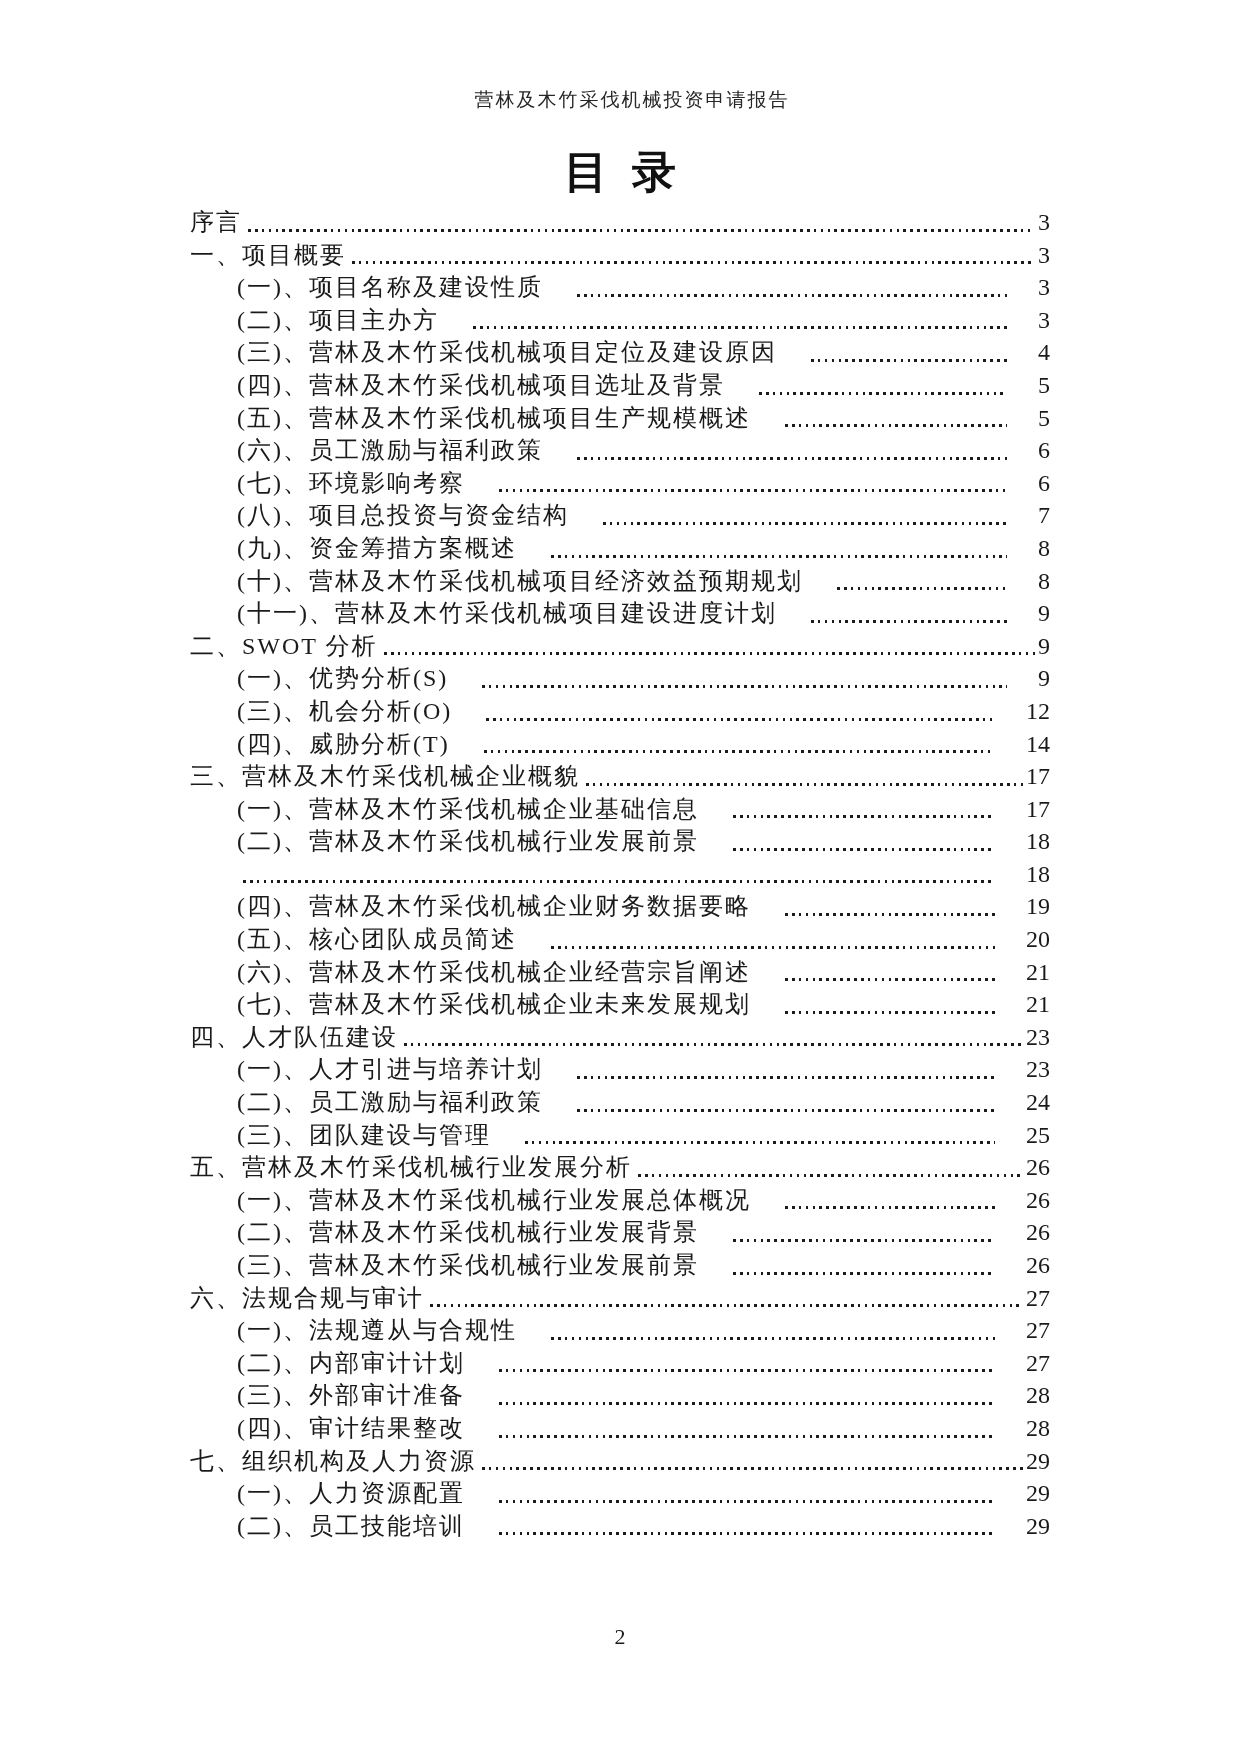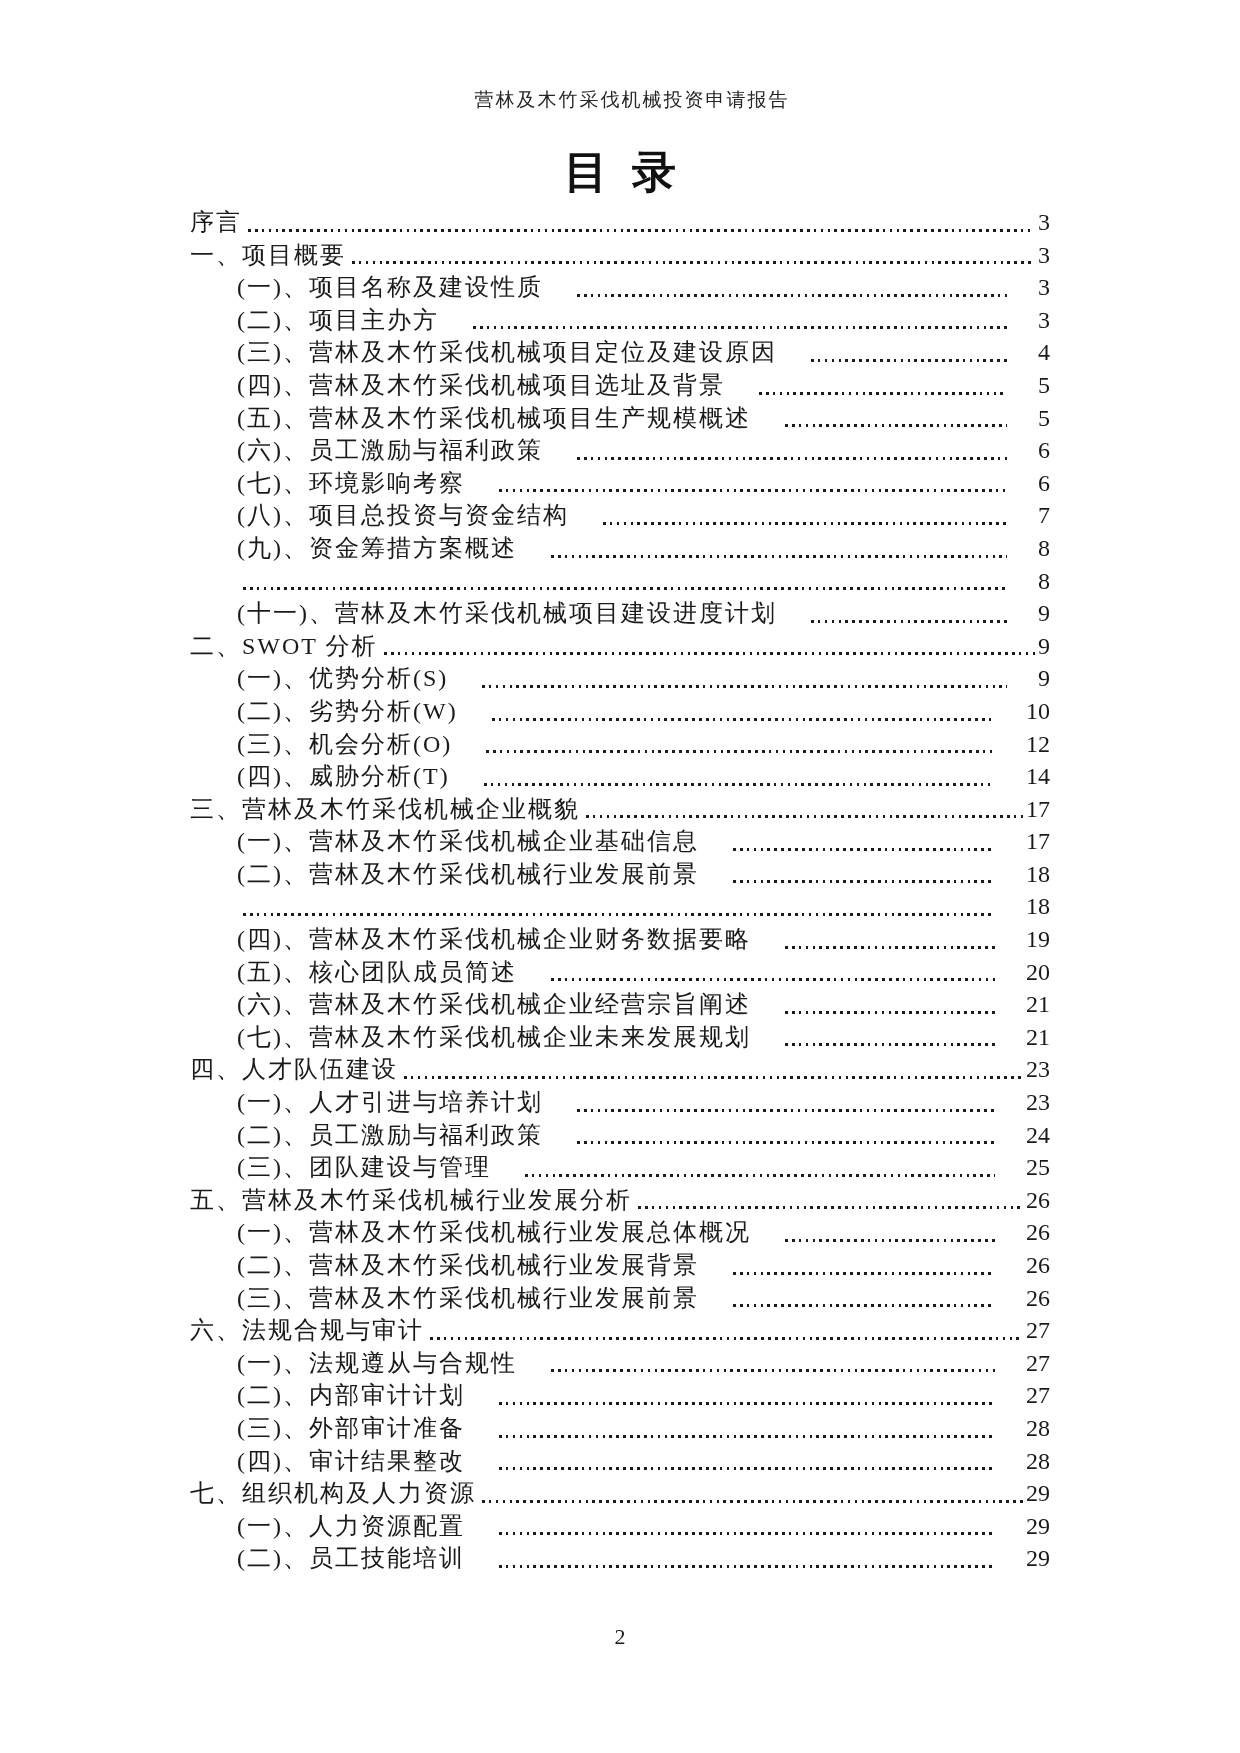"(十)、营林及木竹采伐机械项目经济效益预期规划" span.toc-label { html: none -> <span>(十)、营林及木竹采伐机械项目经济效益预期规划</span> }
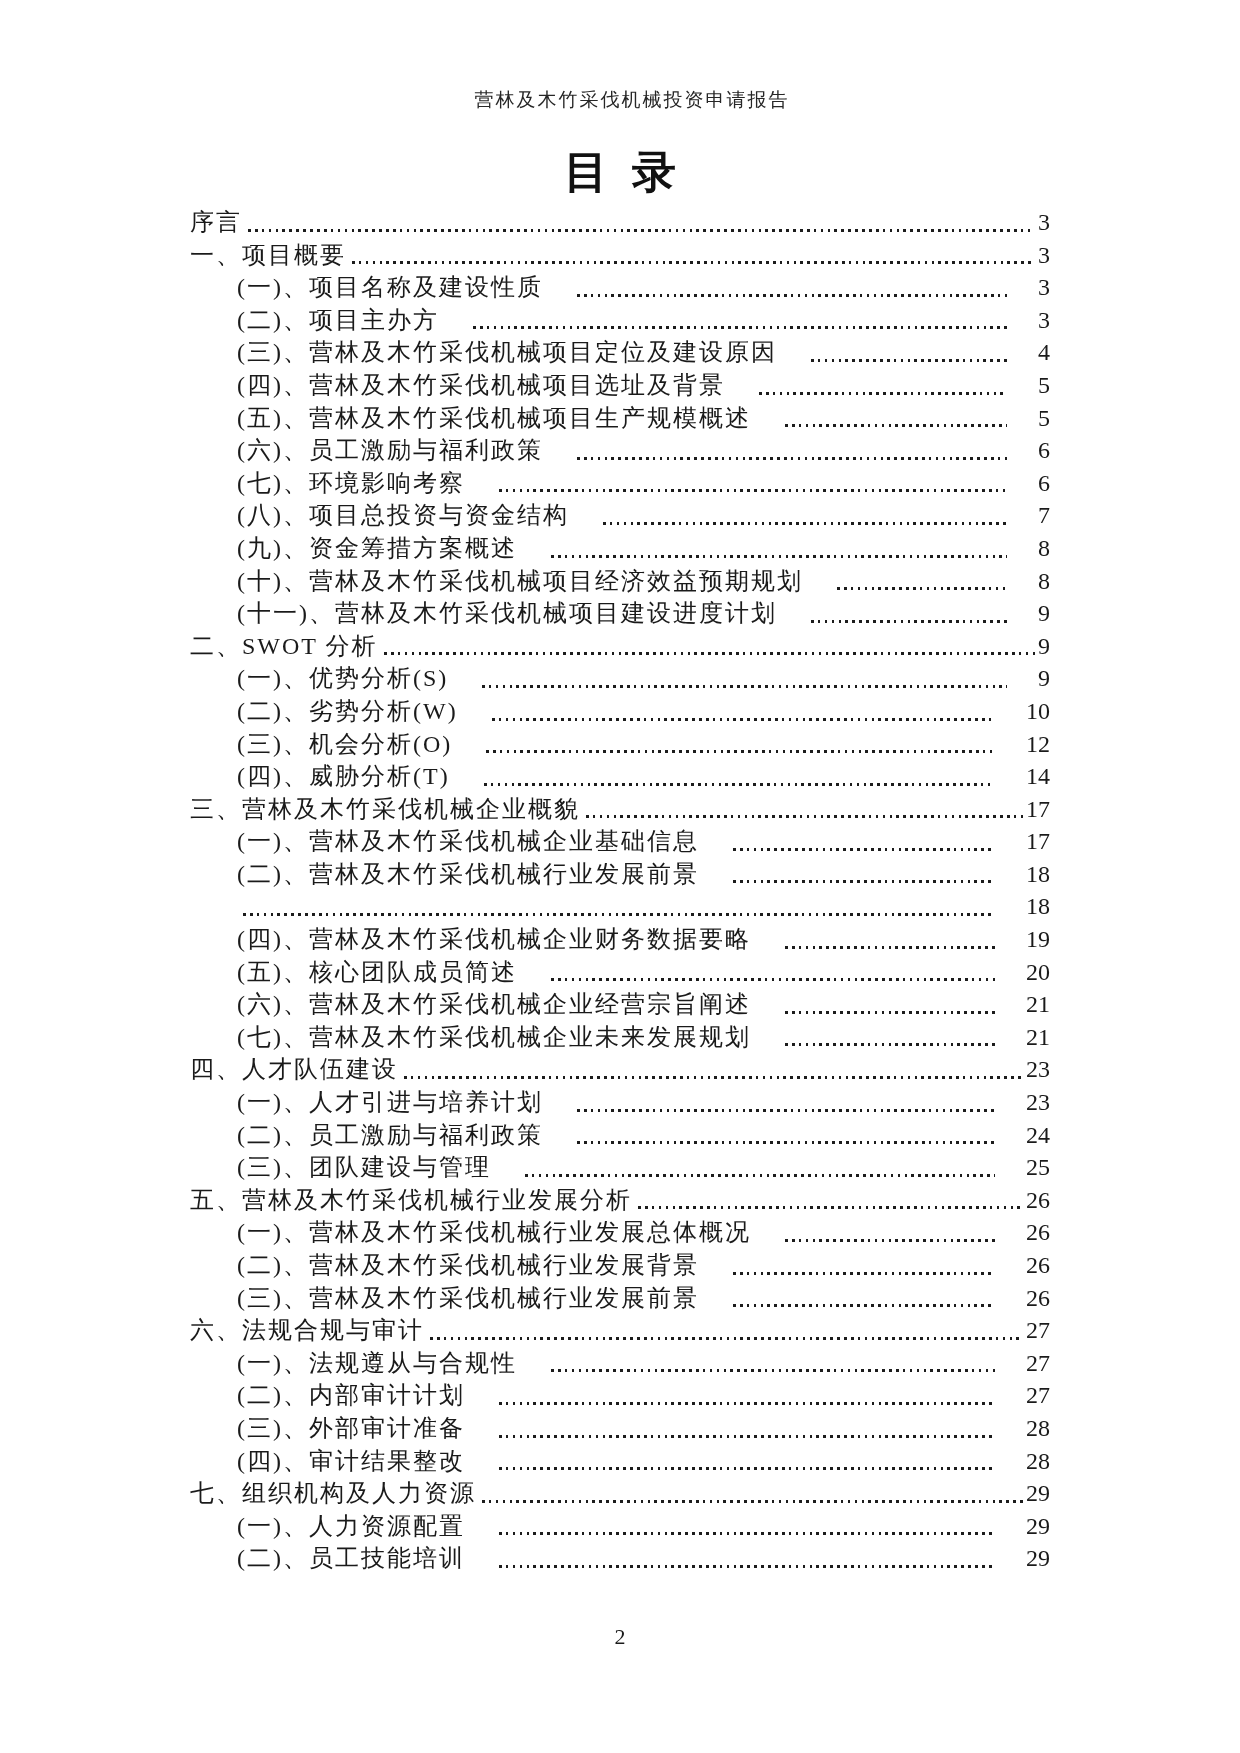"(二)、劣势分析(W)" div.toc-row { html: <div> <span>(二)、劣势分析(W)</span> <span></span> <span>10</span> </div> -> none }
